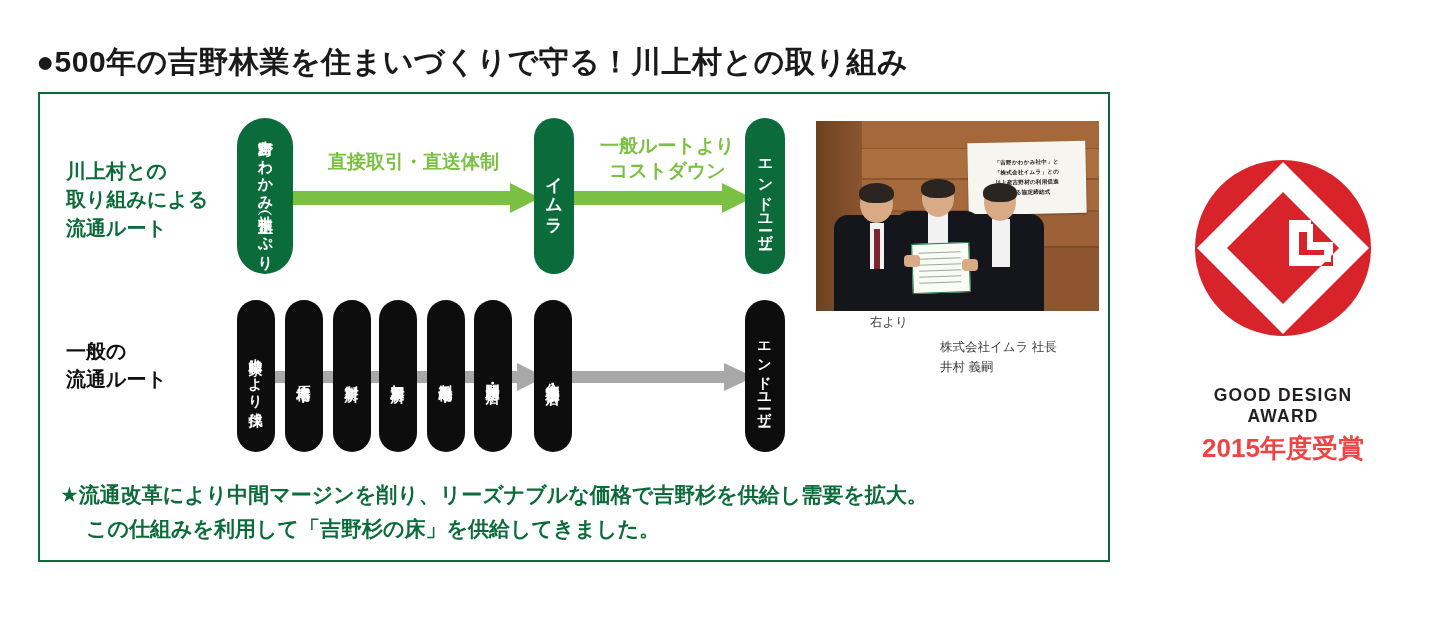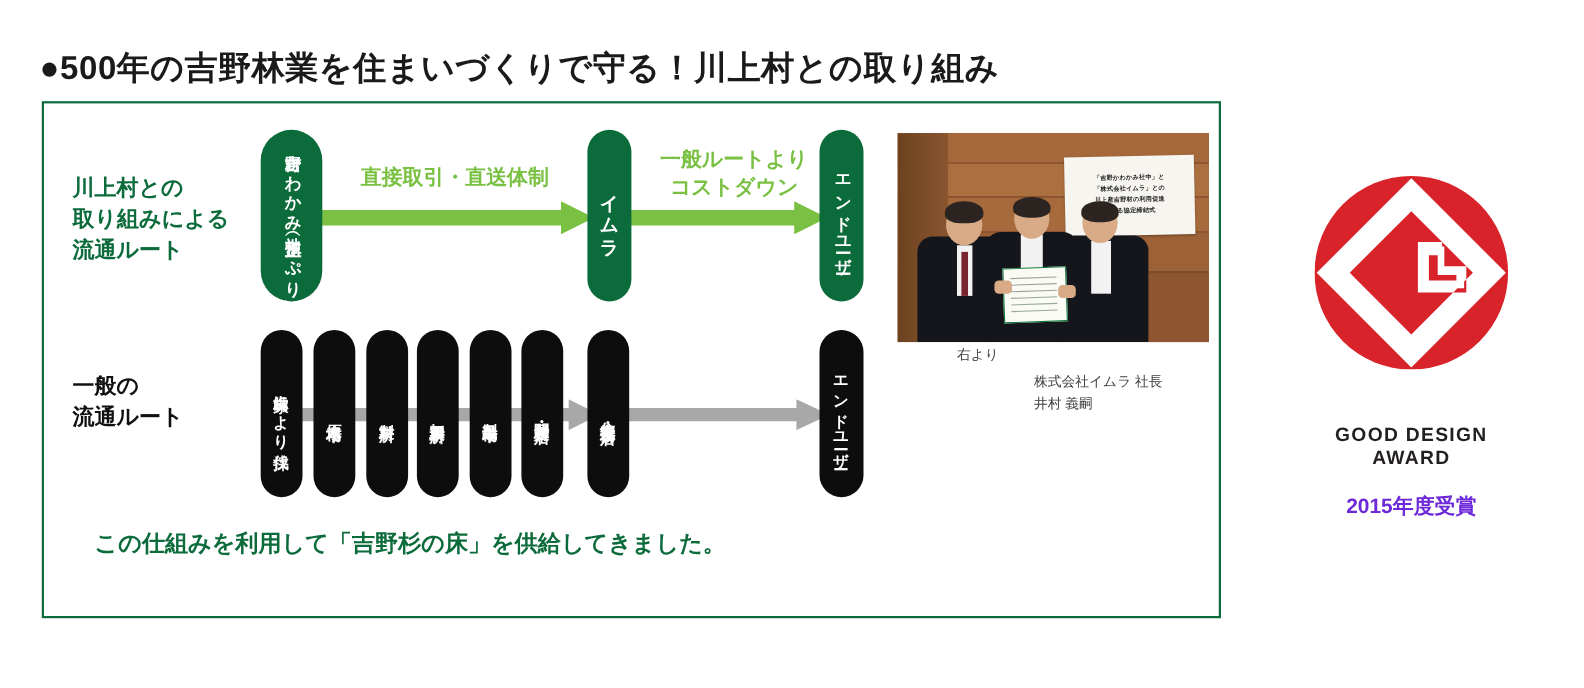"2015年度受賞" .gyear { color: #6d28d9 -> #ef4444; font-size: 19px -> 26px; margin-top: 20px -> 4px }
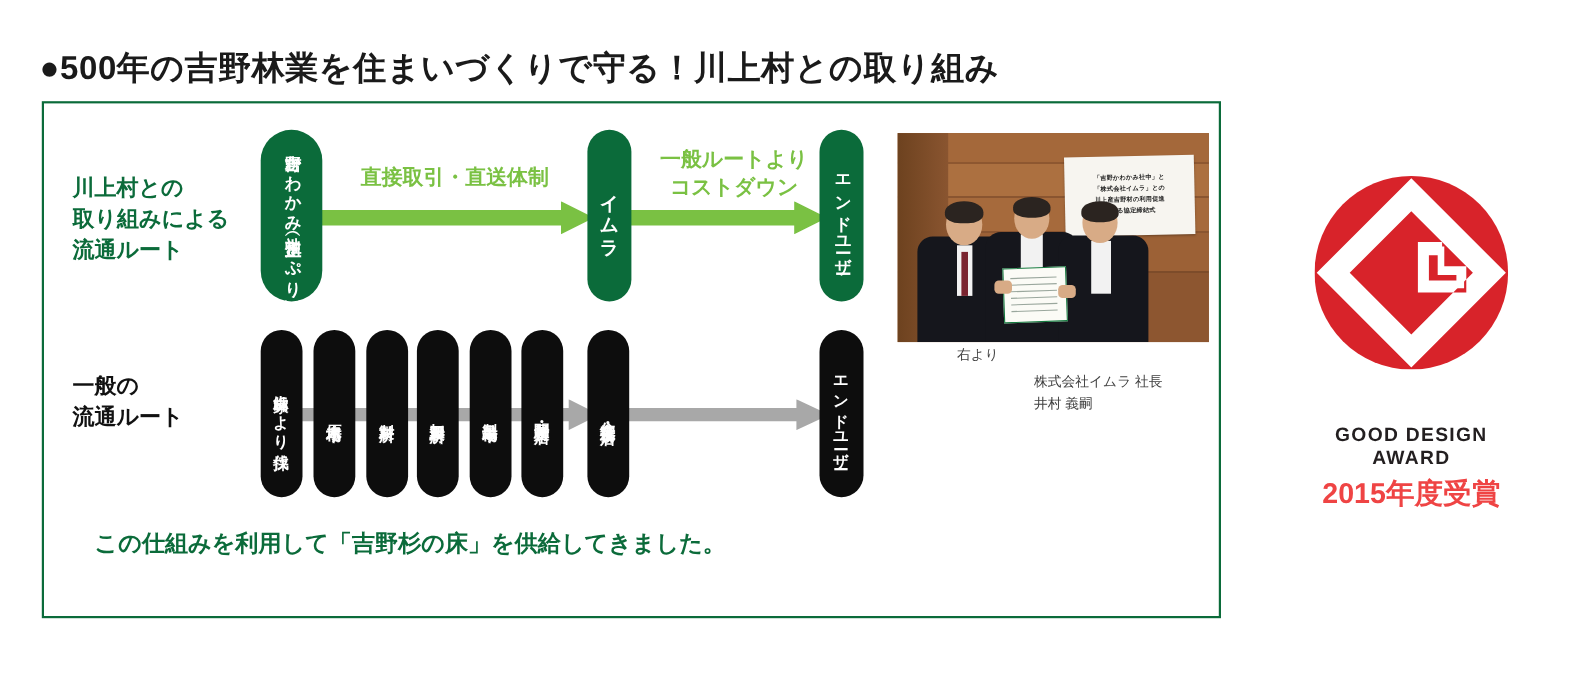"★流通改革により中間マージンを削り、リーズナブルな価格で吉野杉を供給し需要を拡大" span { html: none -> <span>★流通改革により中間マージンを削り、リーズナブルな価格で吉野杉を供給し需要を拡大。</span> }
